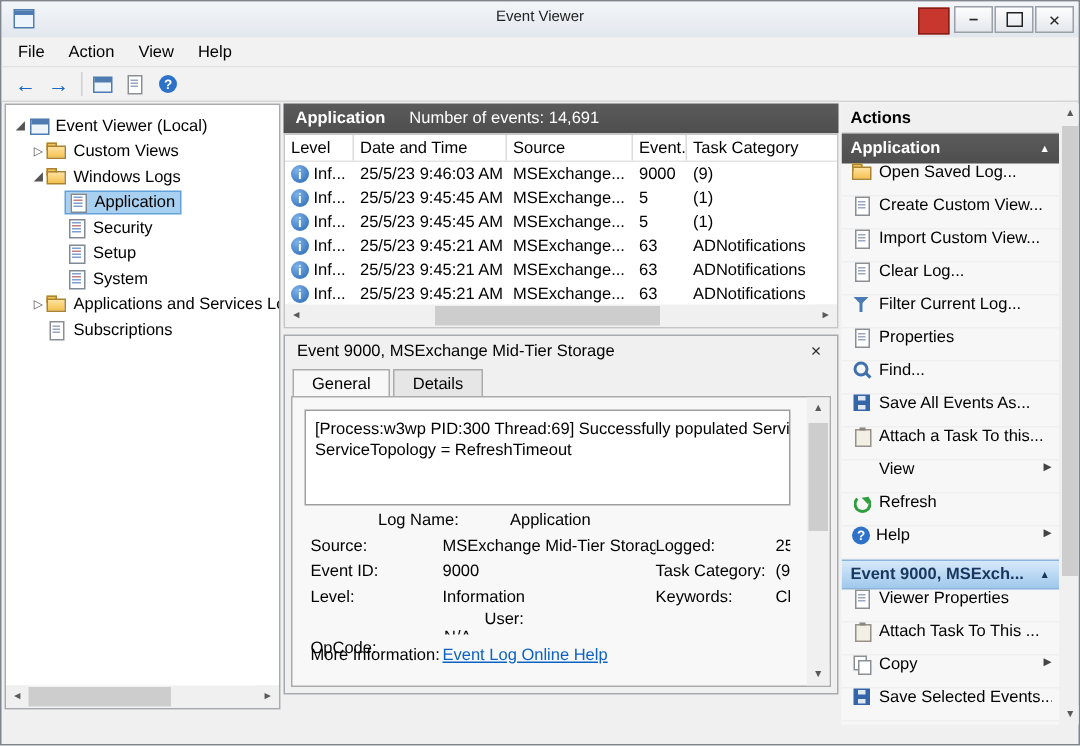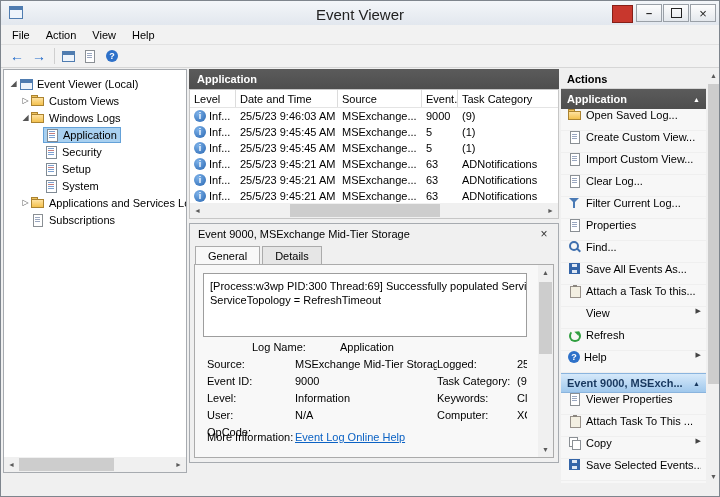"Event Viewer" .title-text { font-size: 15px -> 10px }
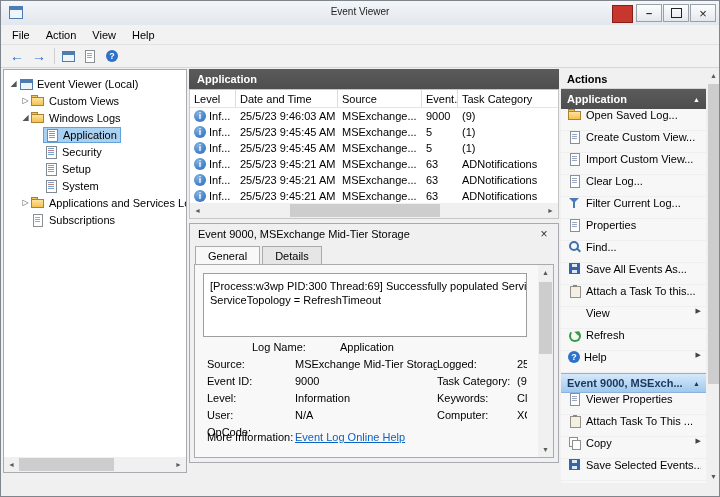"Number of events: 14,691" span { html: none -> <span>Number of events: 14,691</span> }
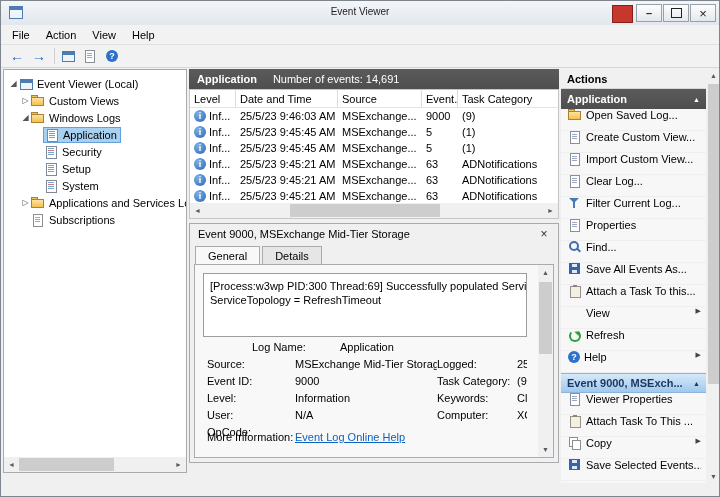"User:" div.fld { flex-direction: none -> column }
